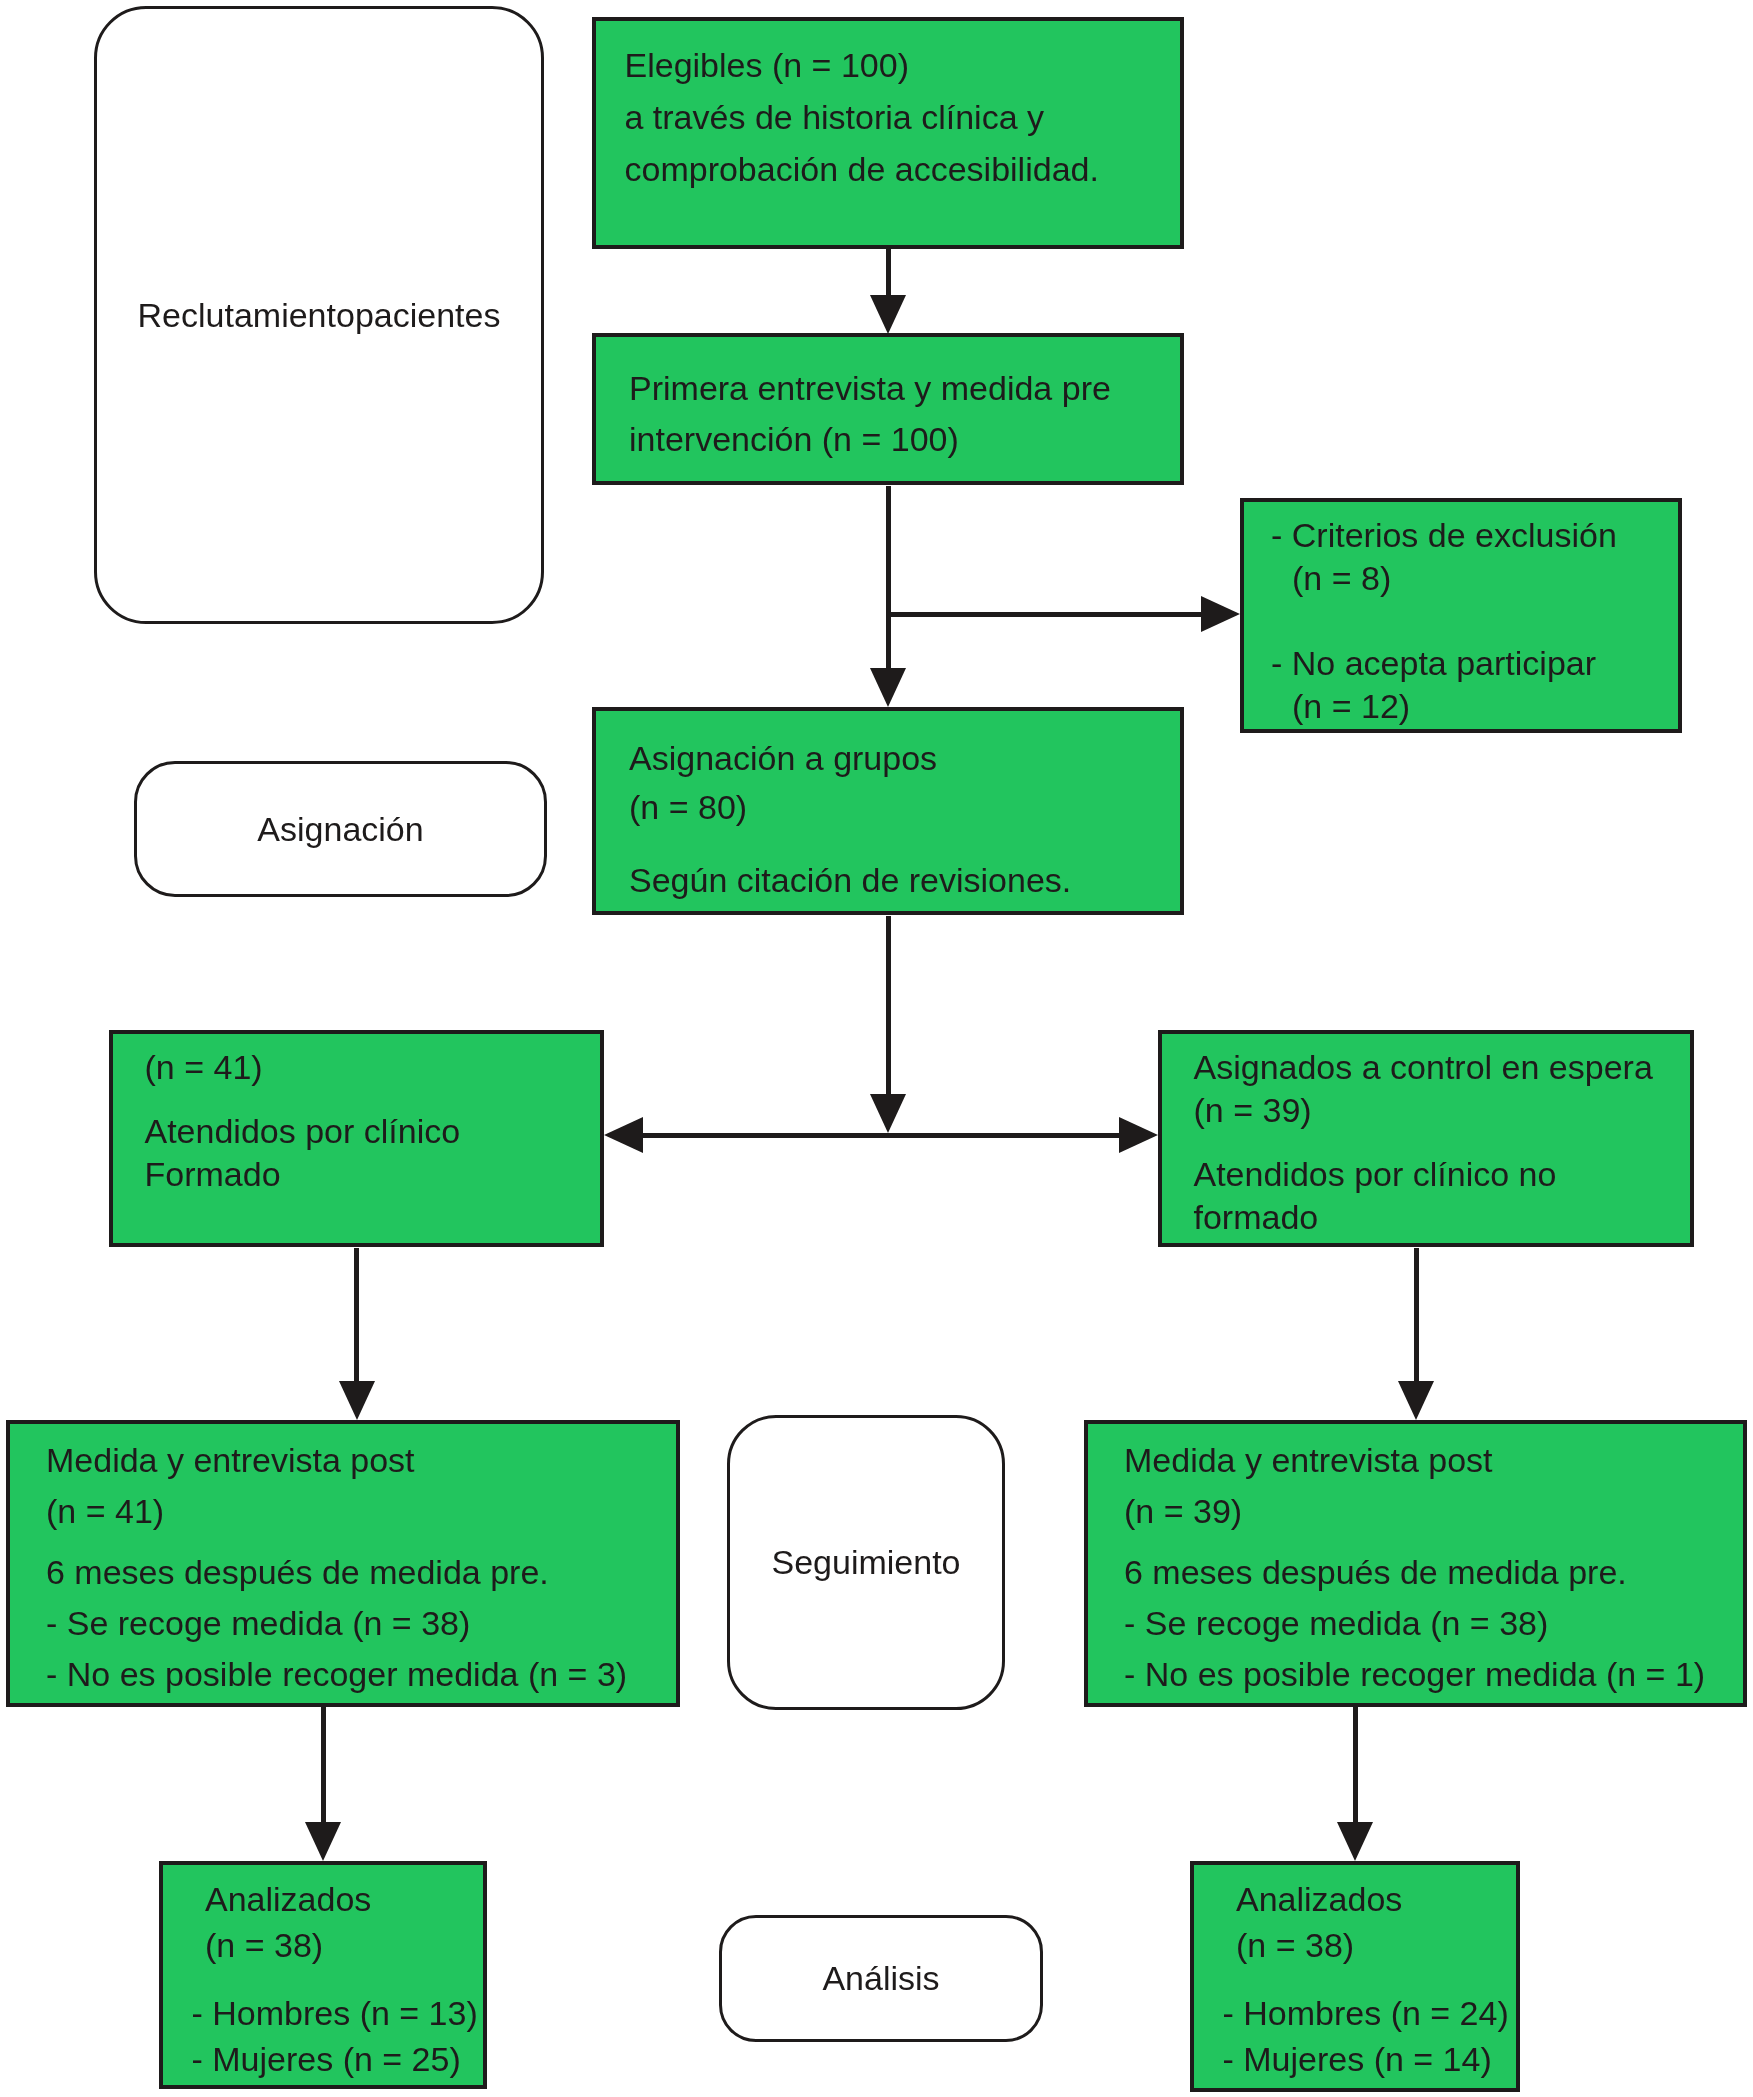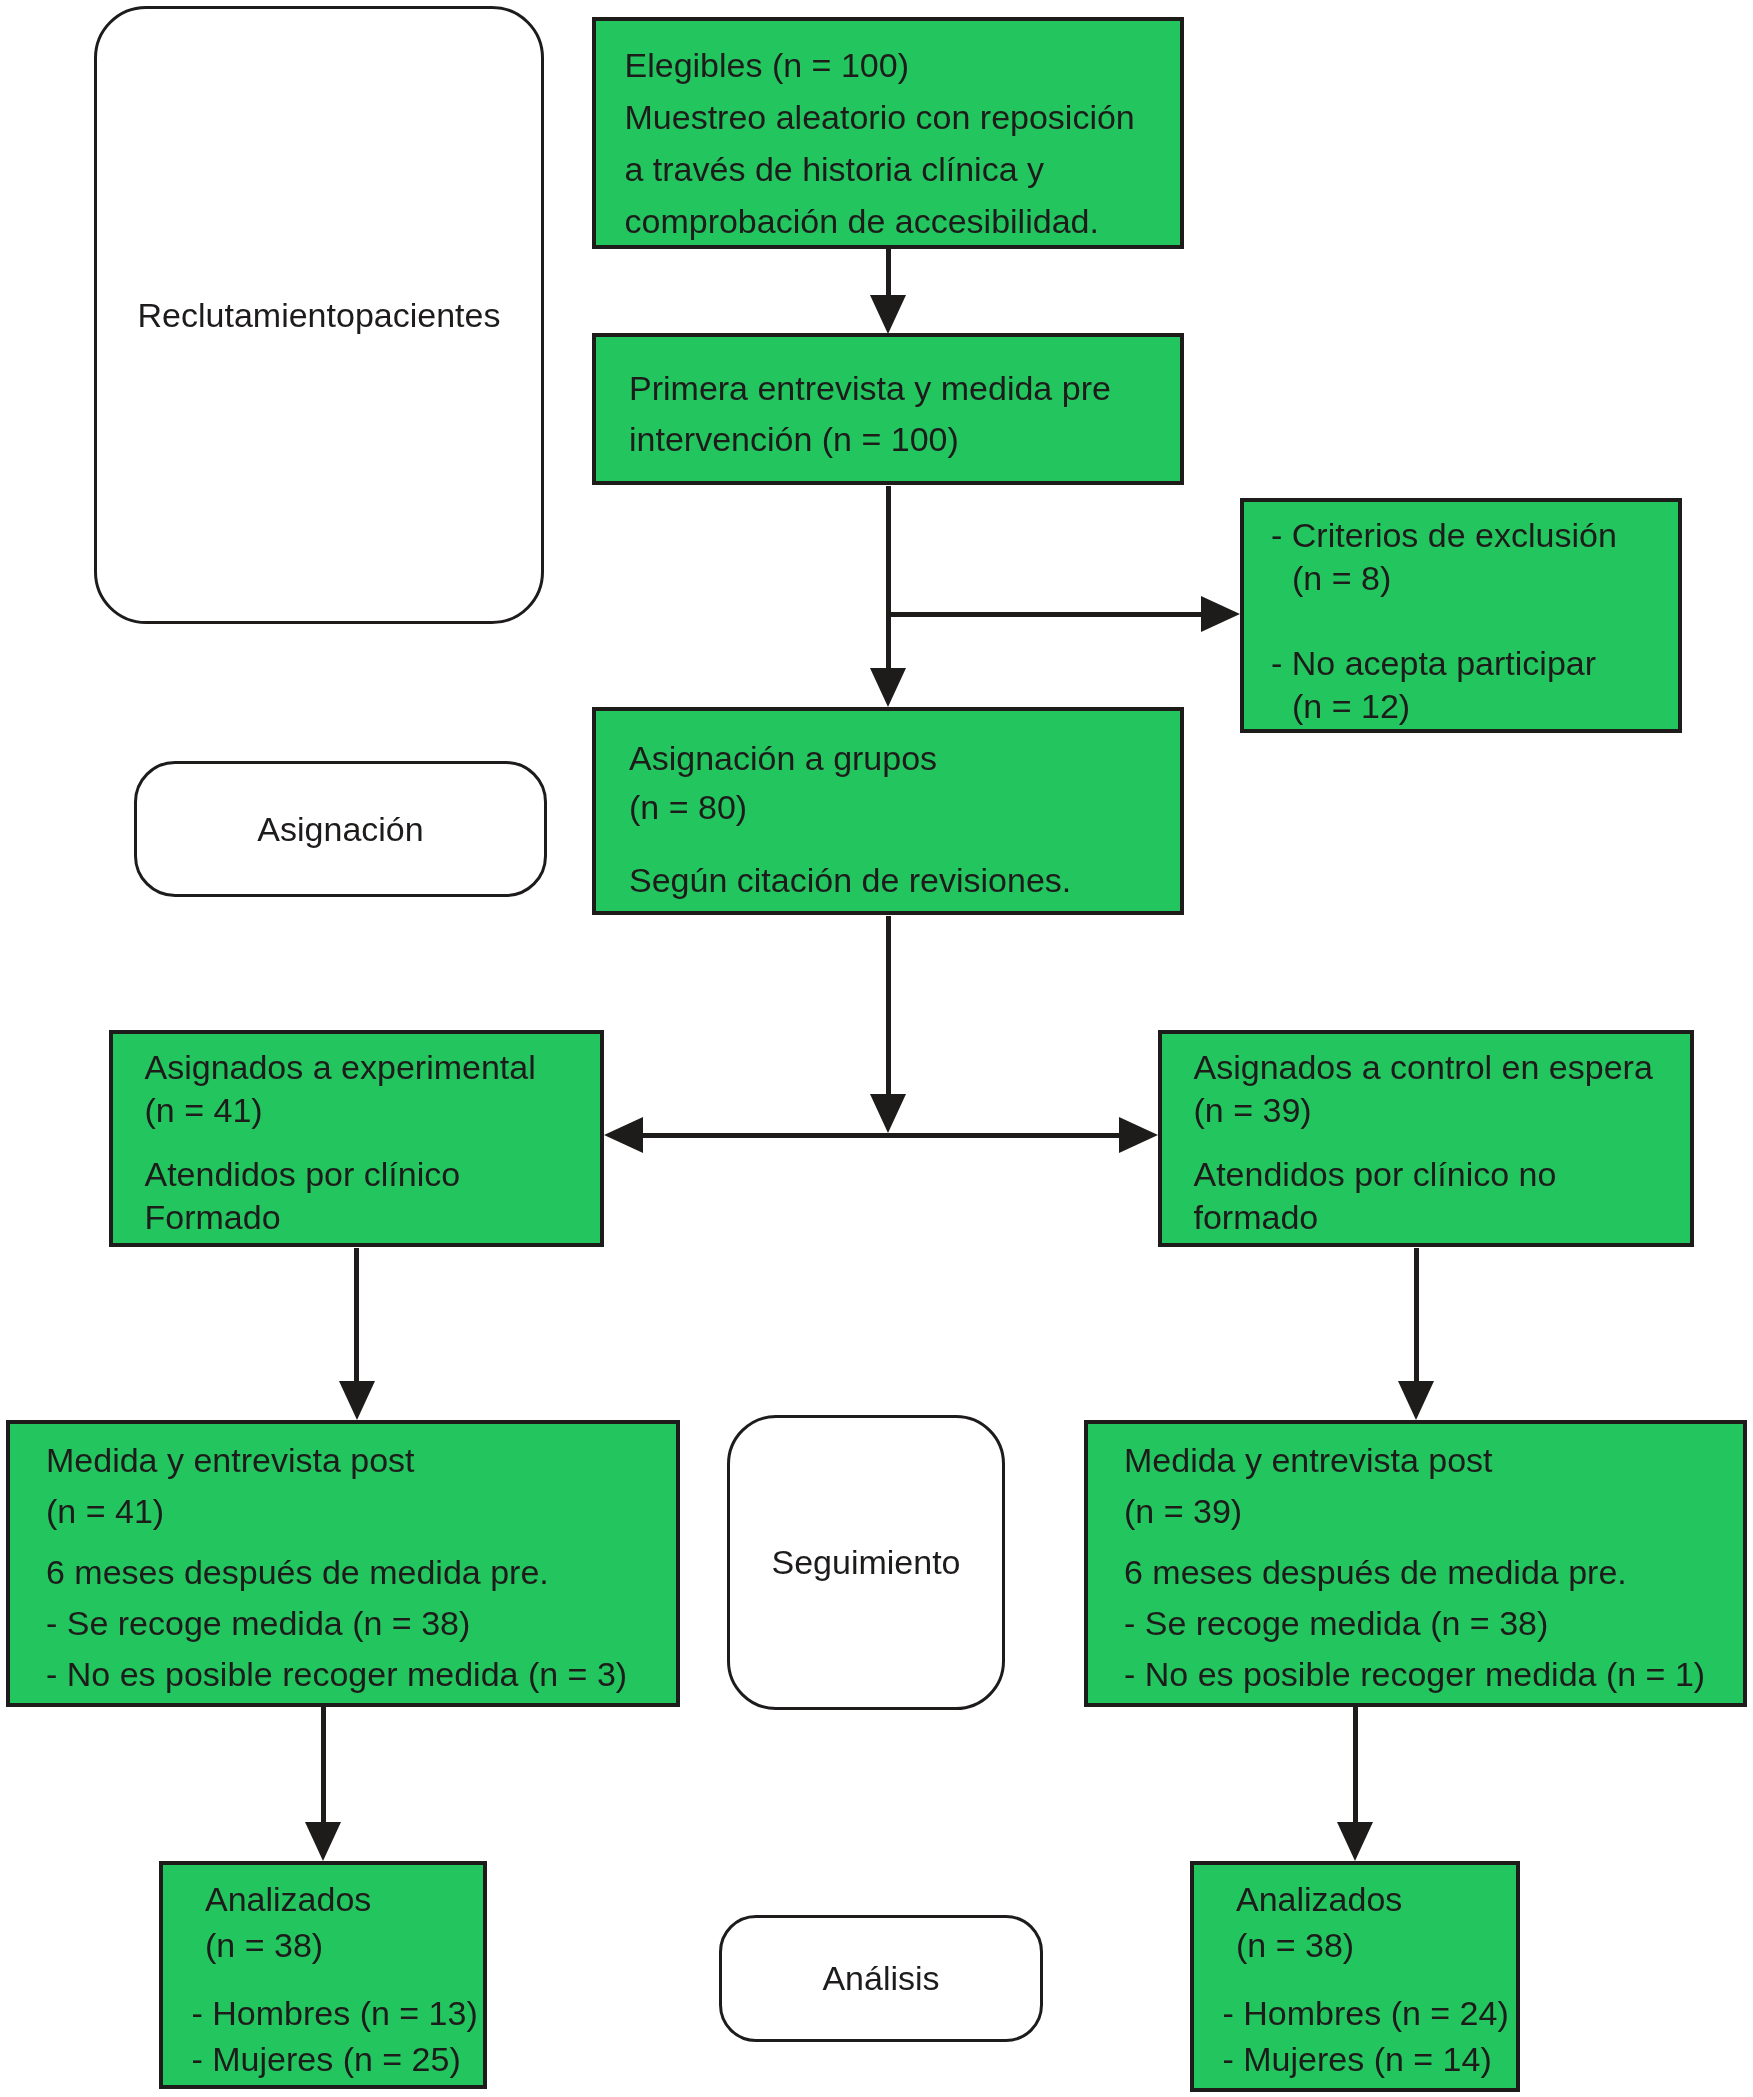"Muestreo aleatorio con reposición" div.ln { html: <div>Muestreo aleatorio con reposición</div> -> none }
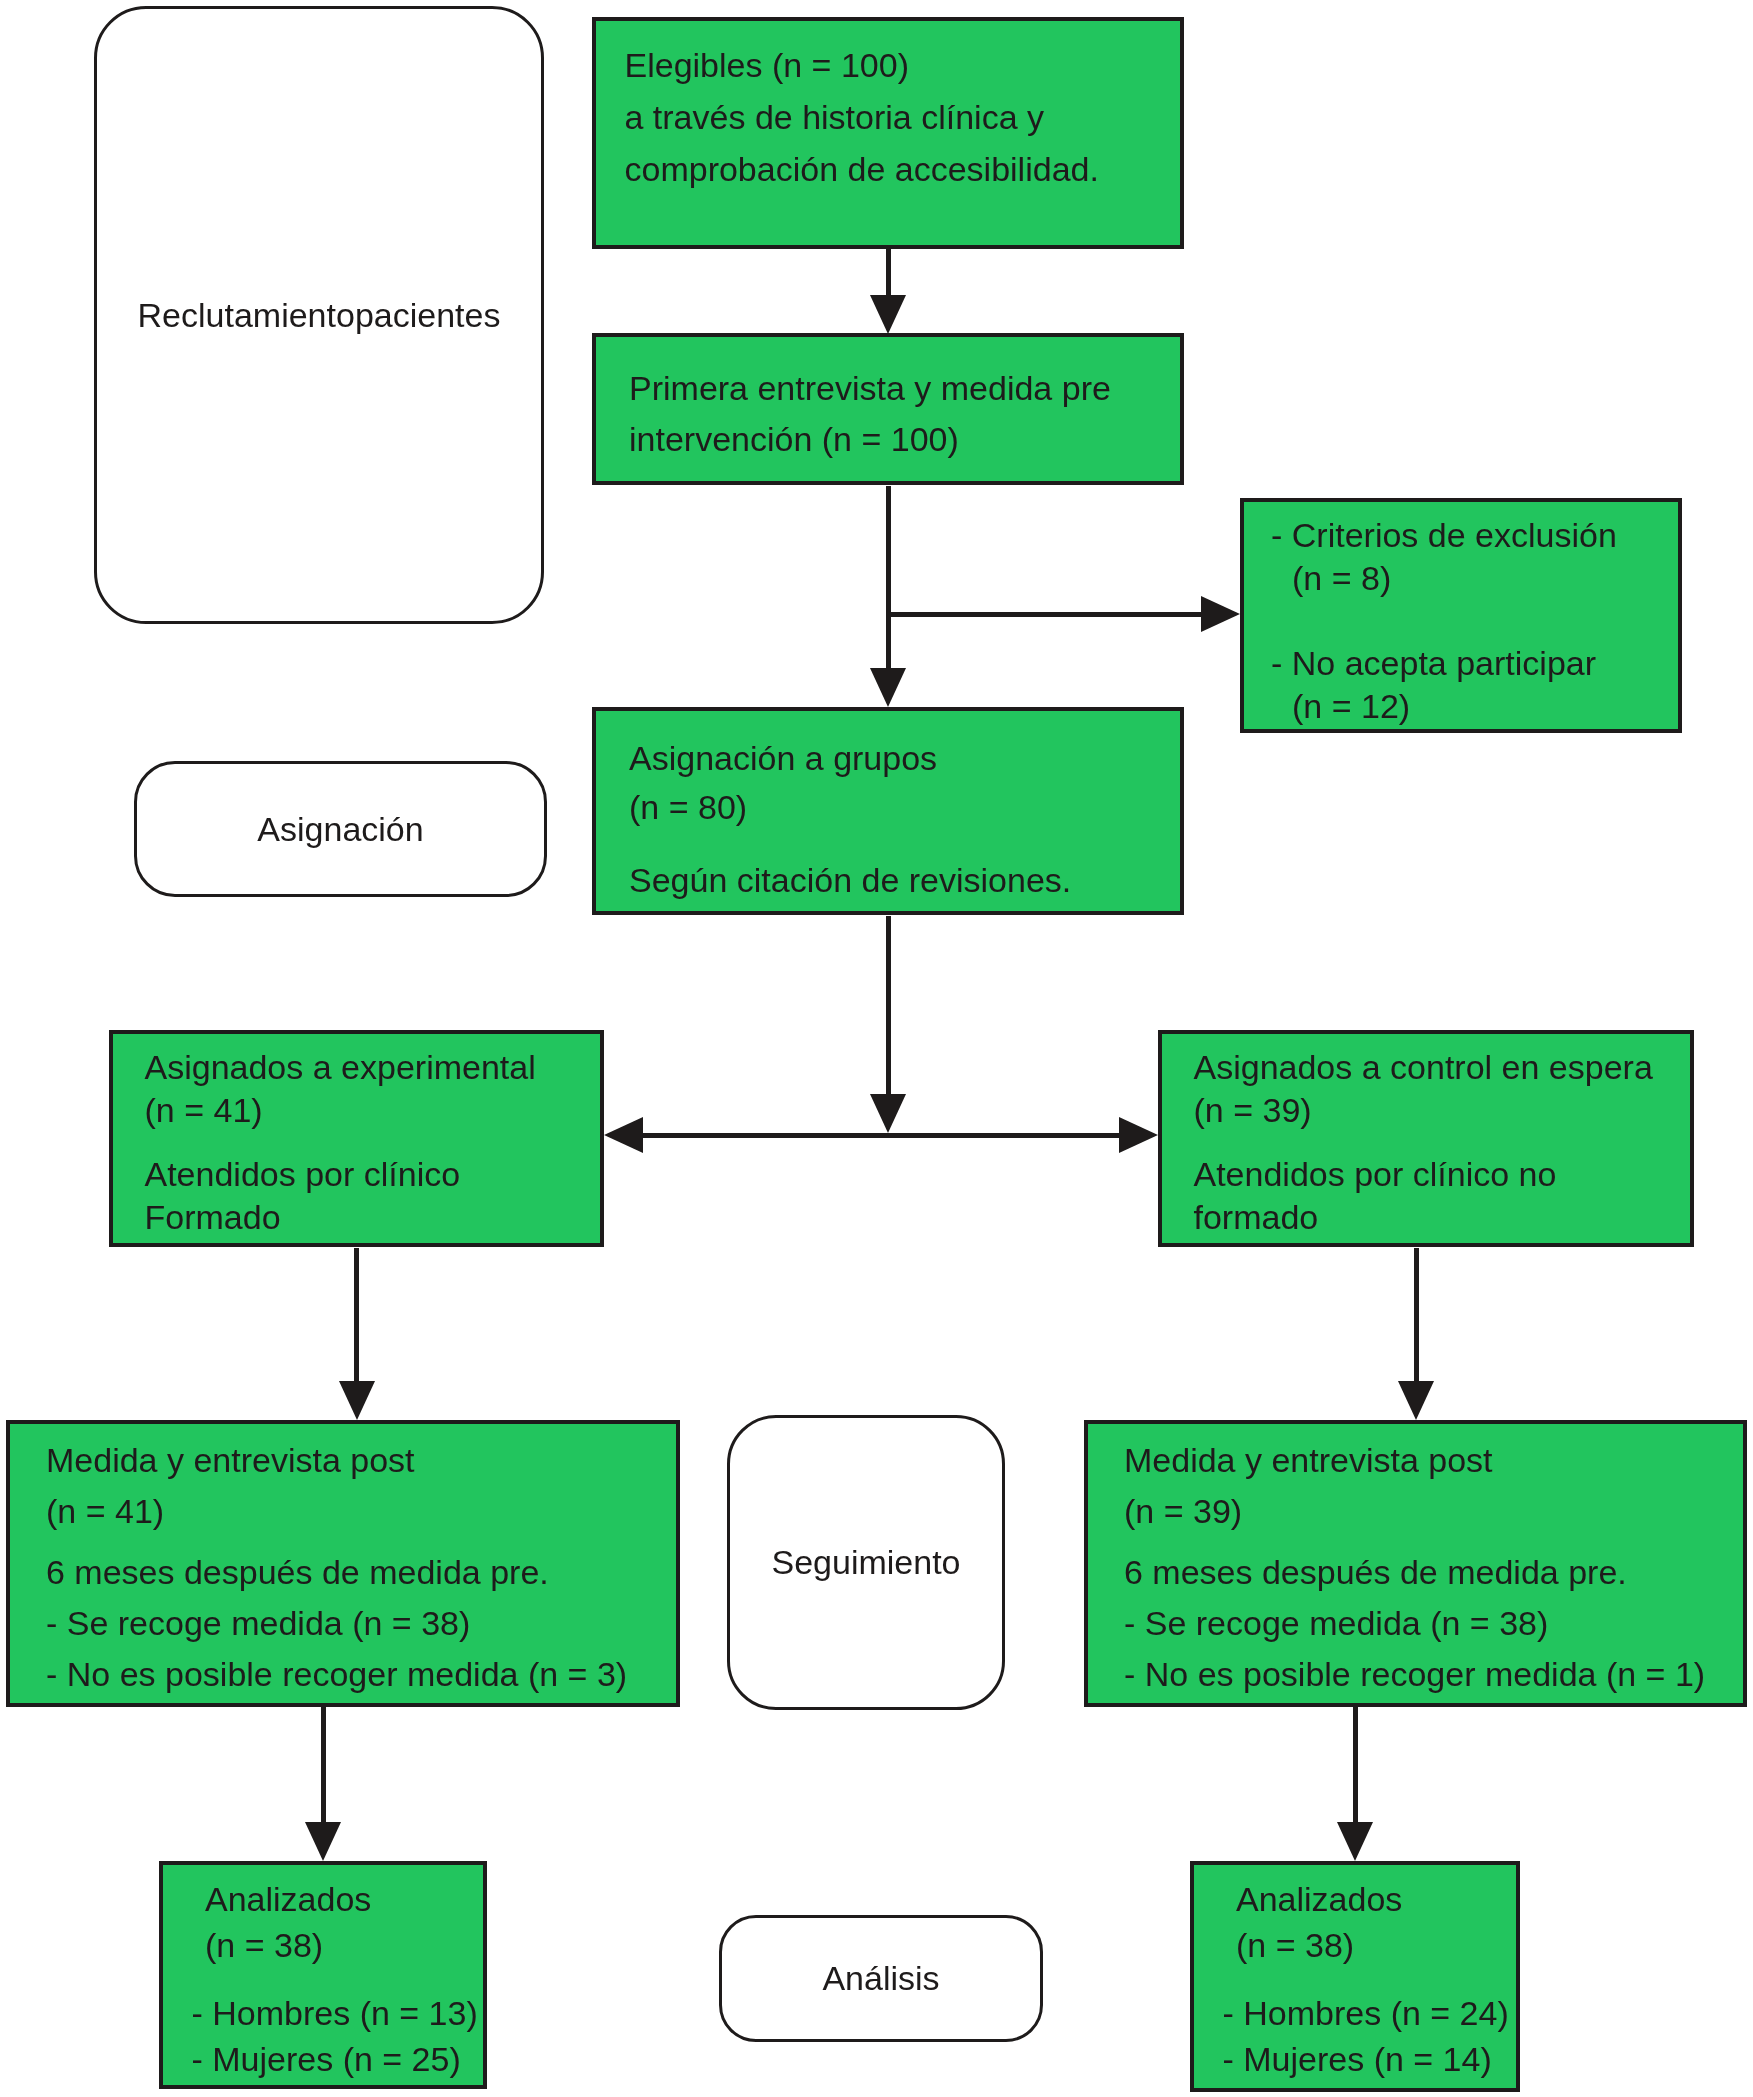"Asignados a experimental" div.ln { html: <div>Asignados a experimental</div> -> none }
